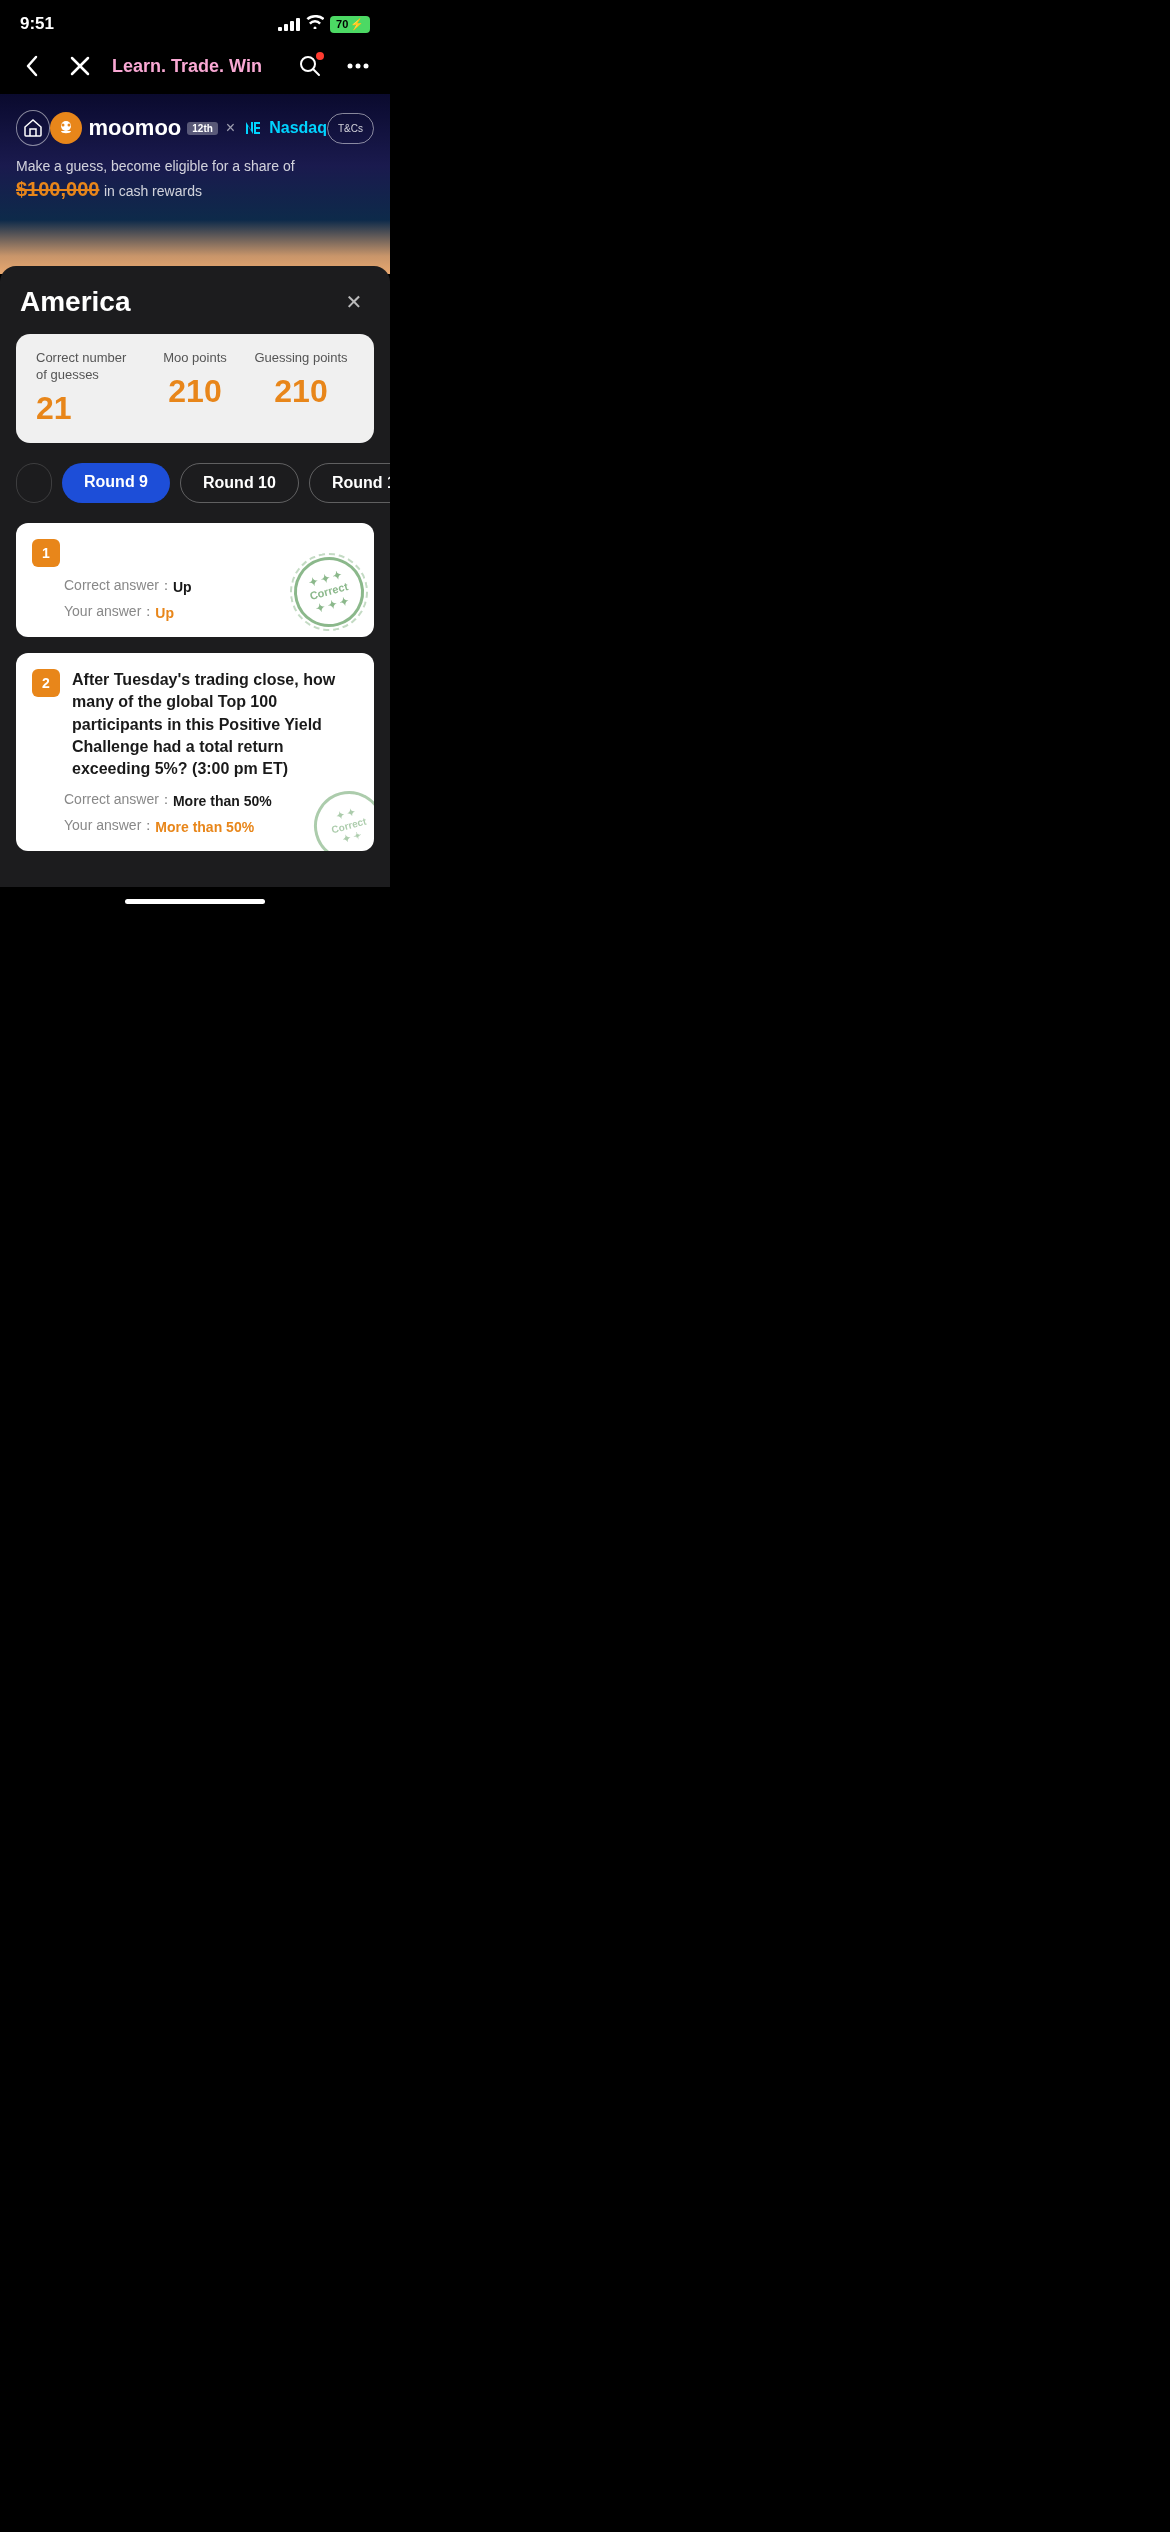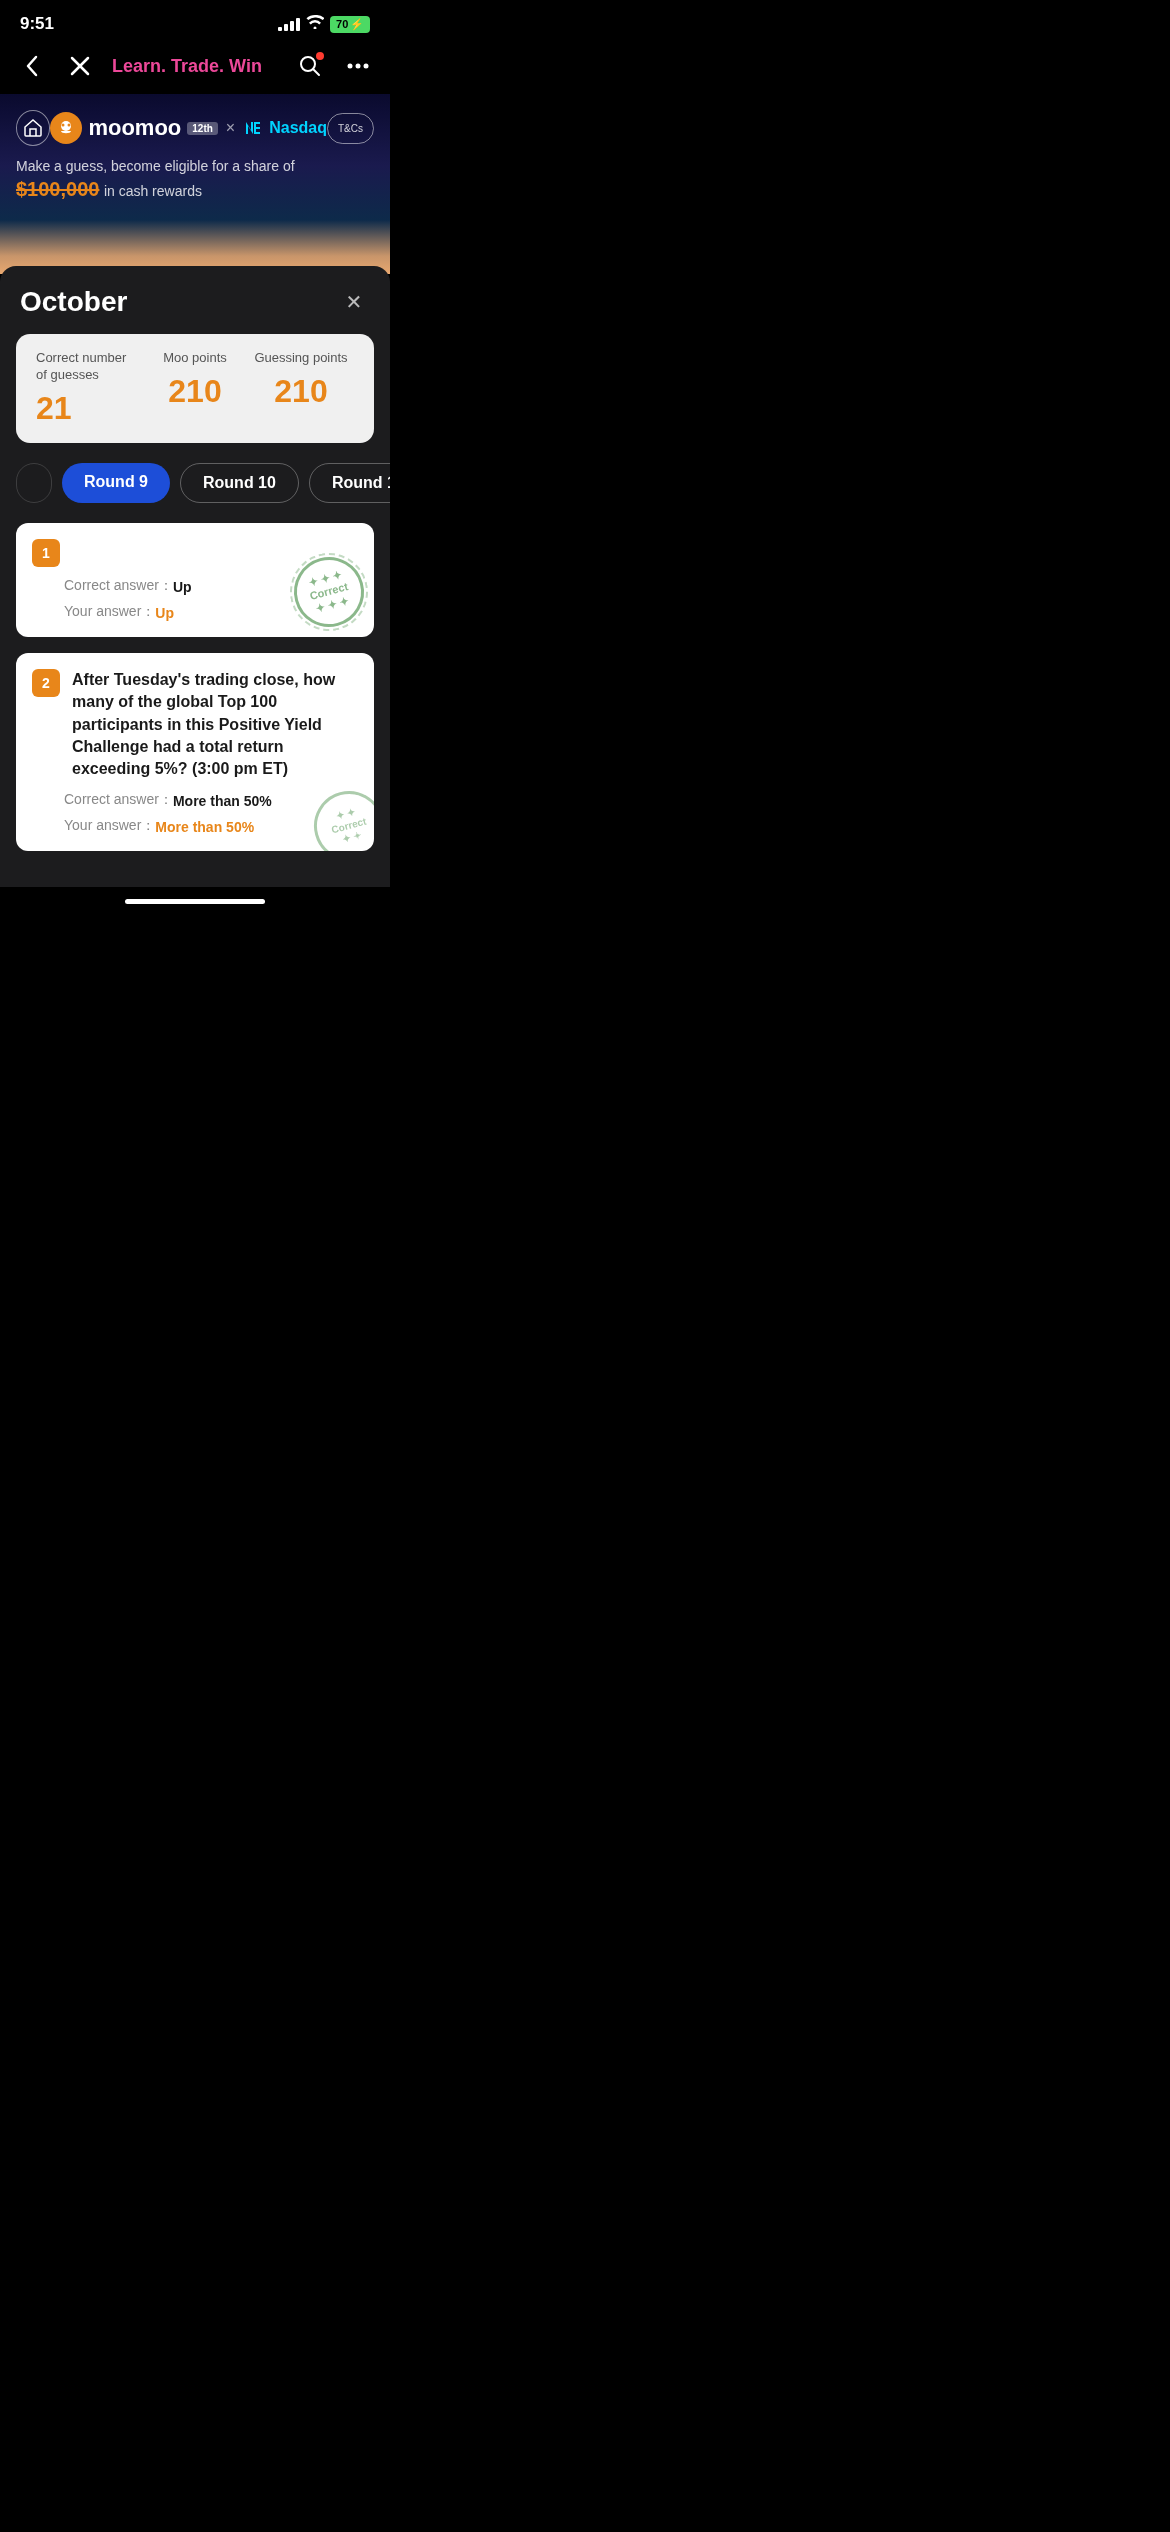"Learn. Trade. Win" .nav-title { color: #ec4899 -> #f9a8d4 }
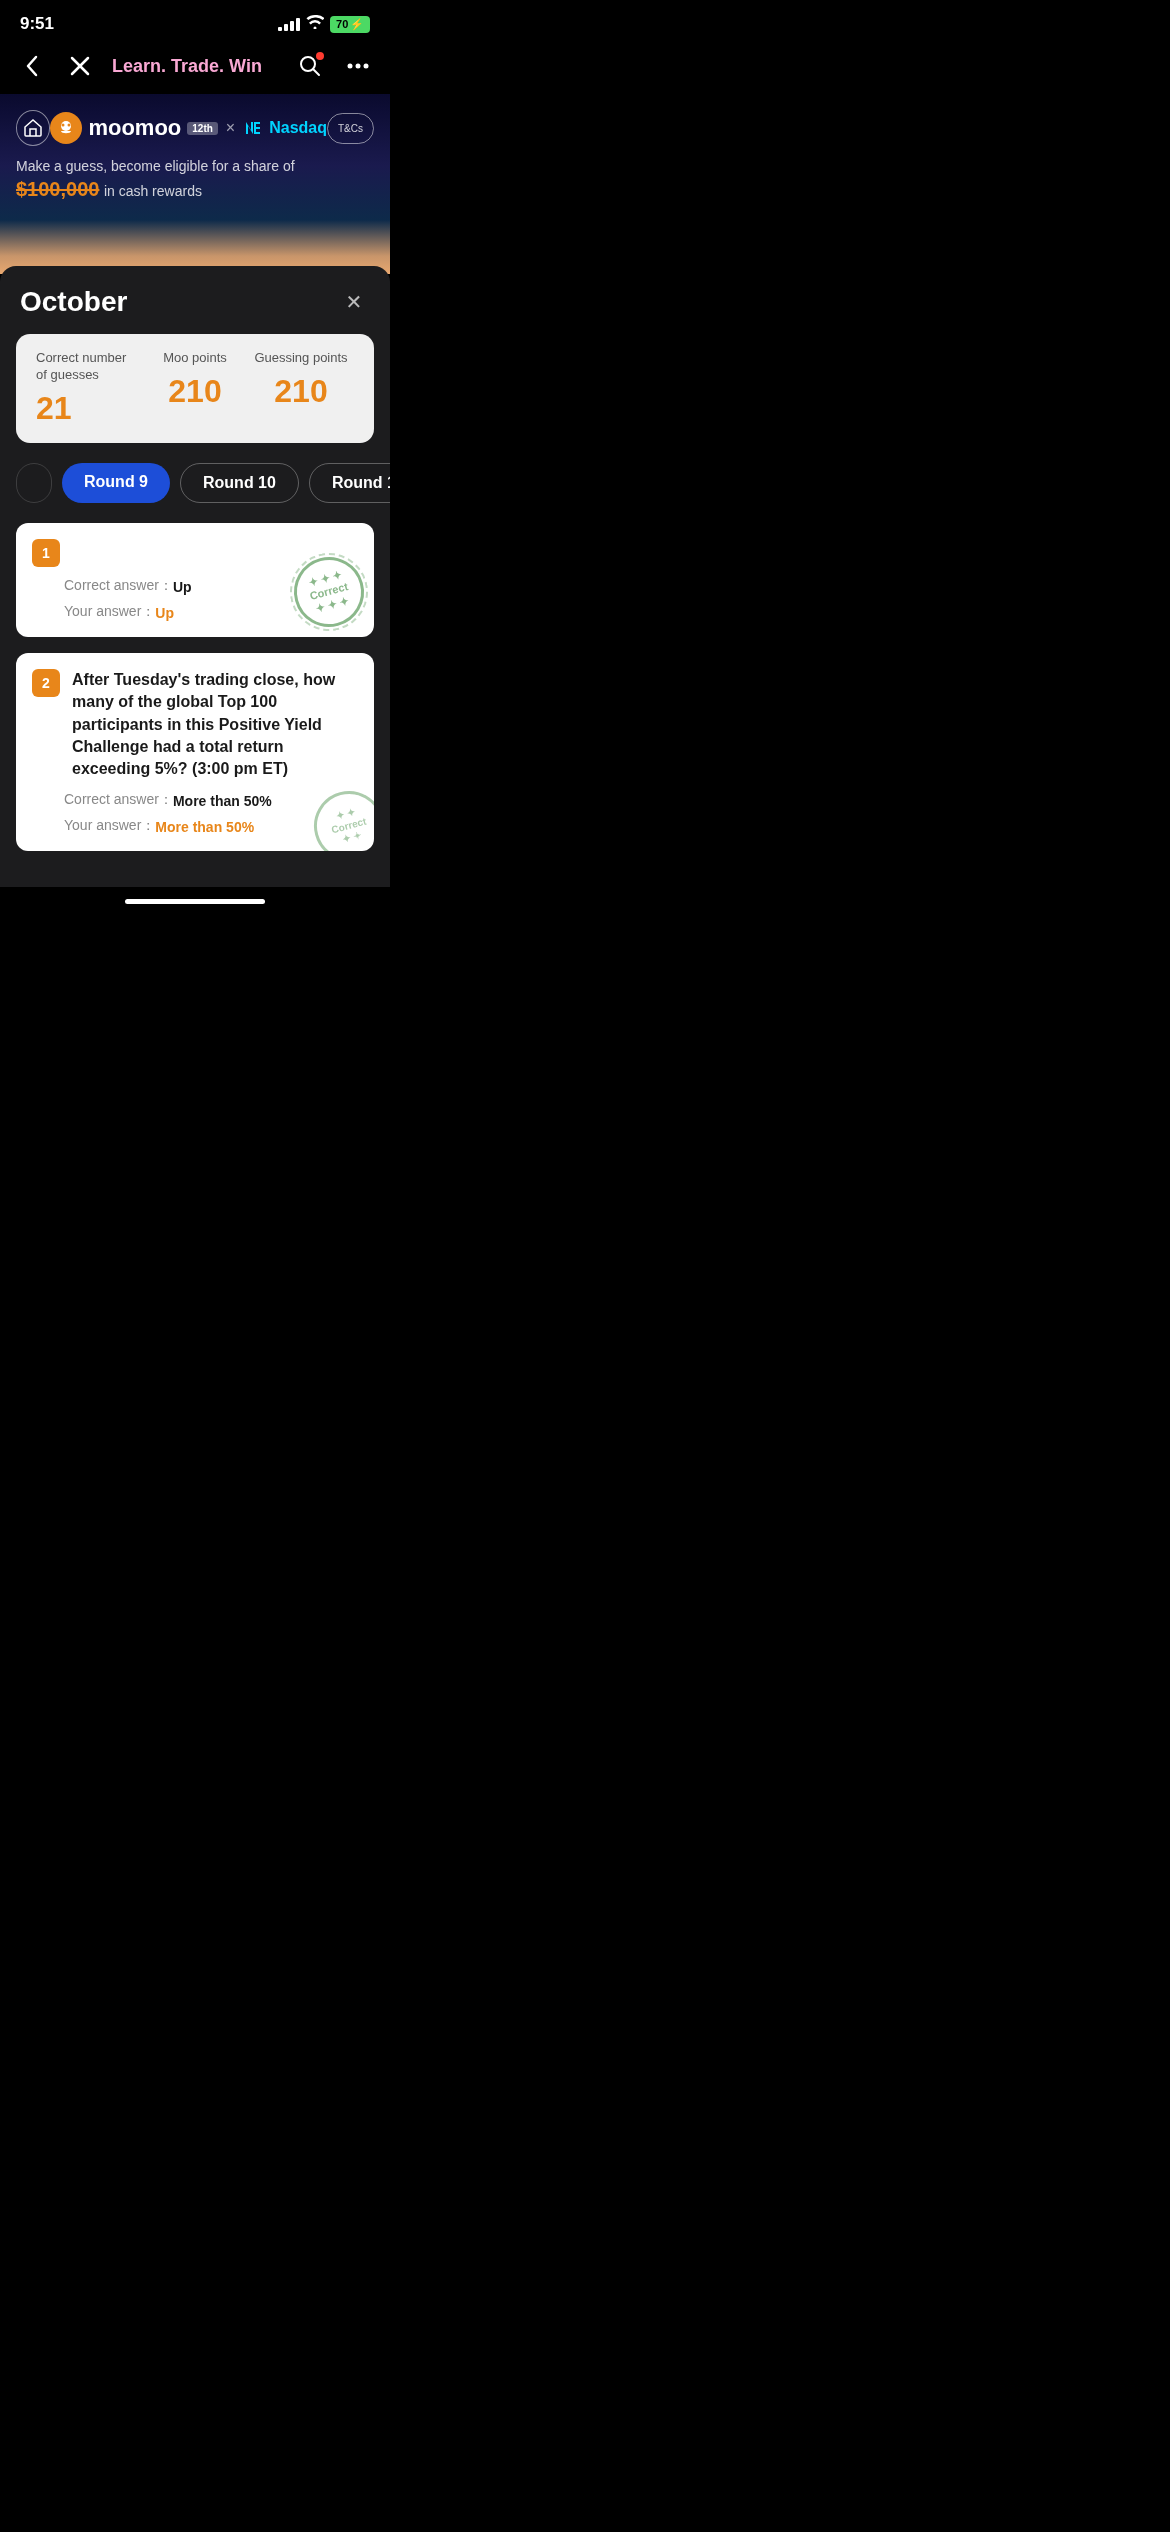"October" span.records-title { text: October -> America }
